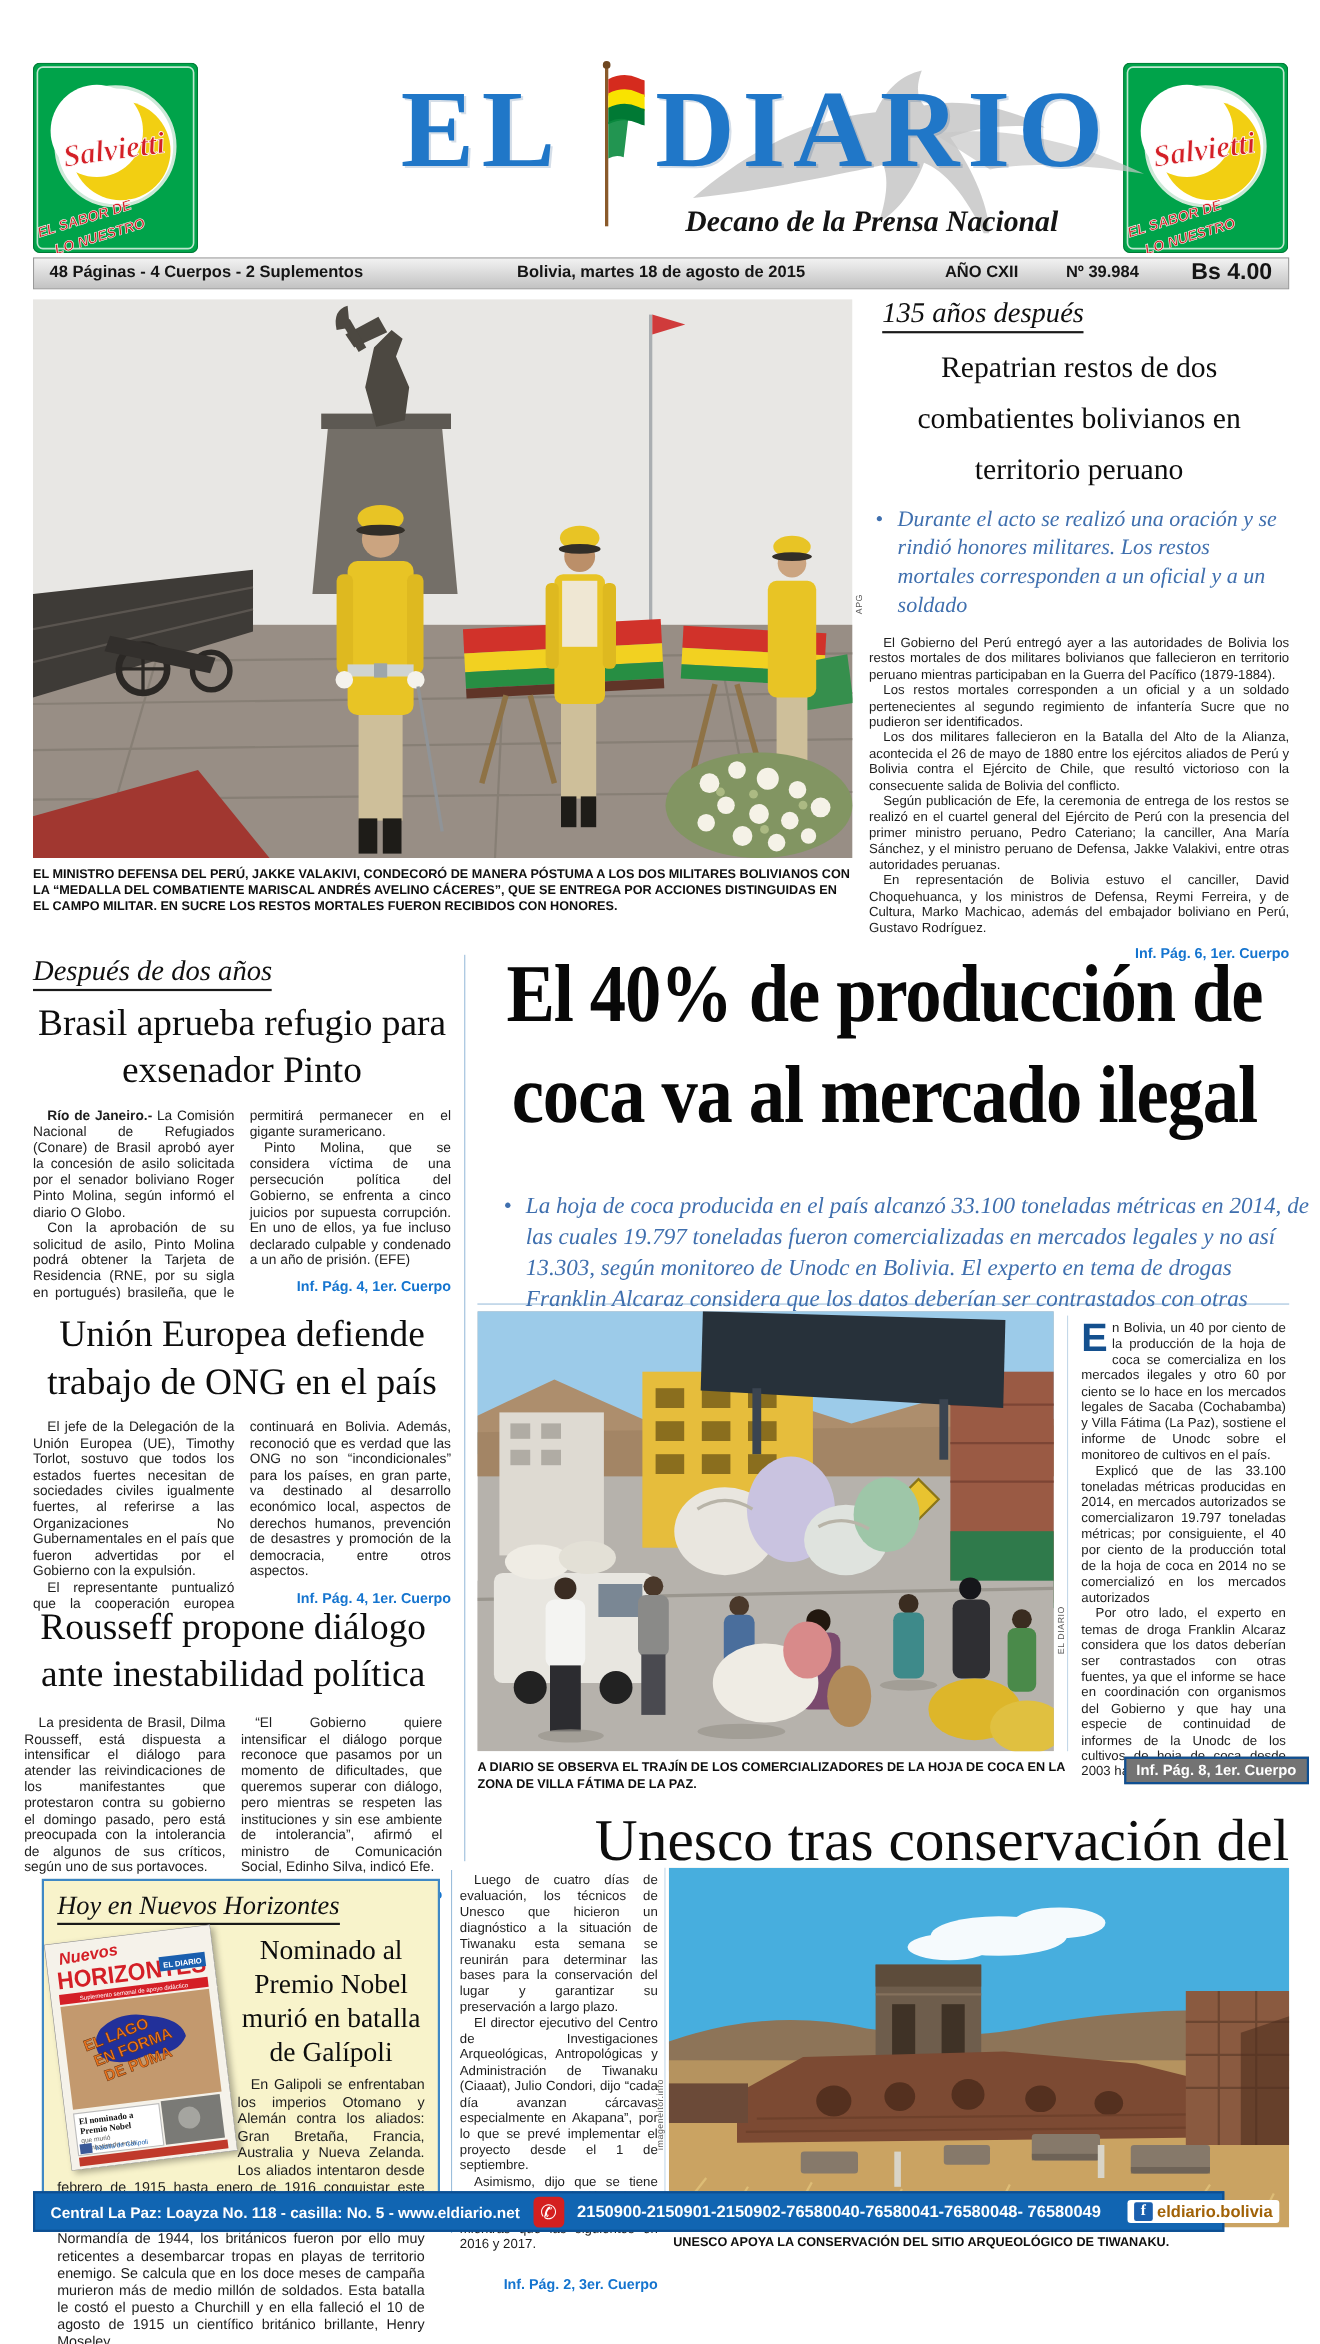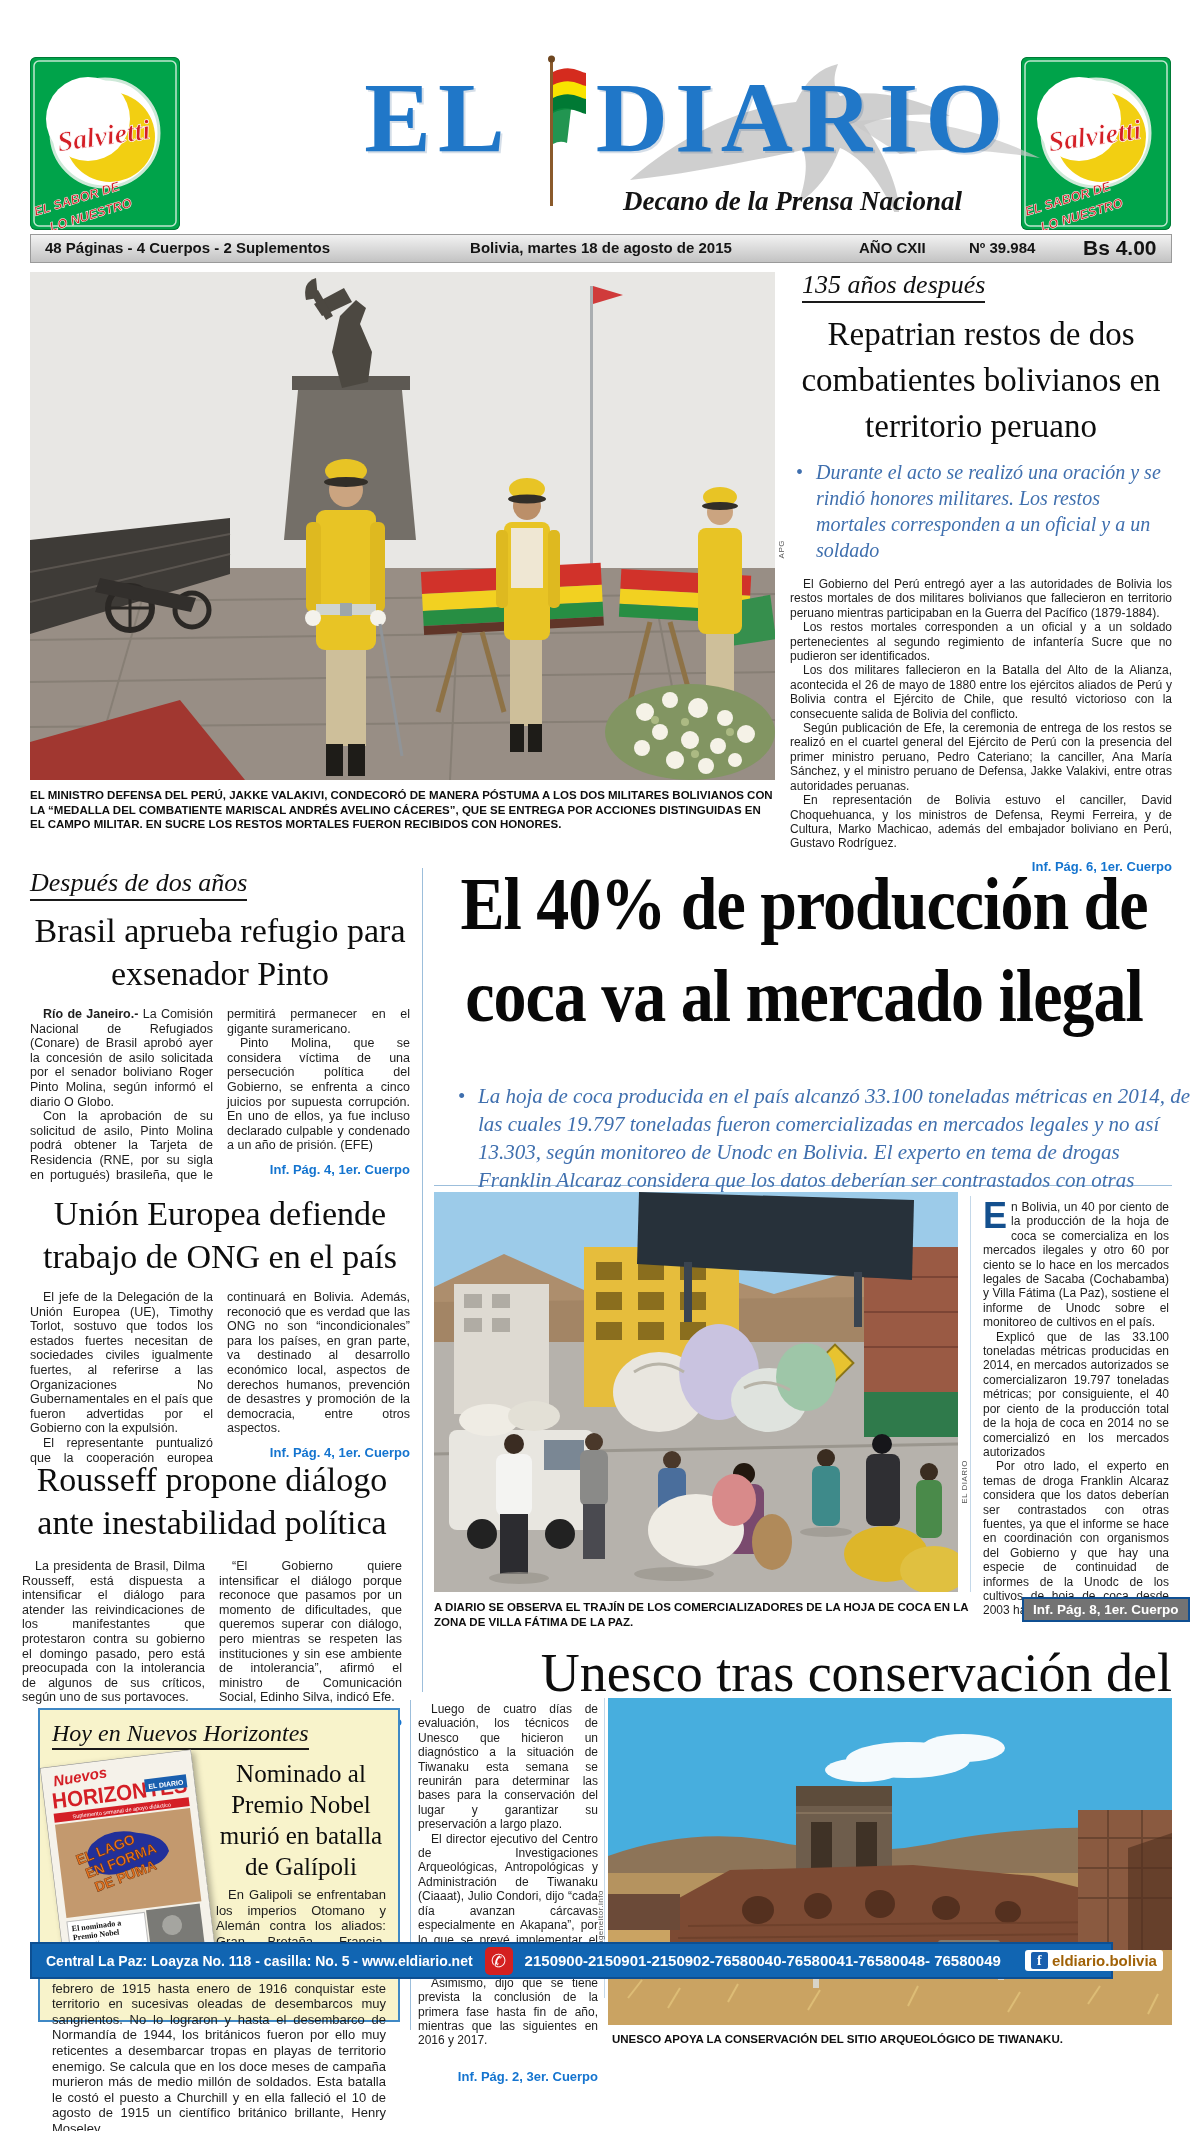"Repatrian restos de dos combatientes" .h-repat { font-size: 33px -> 27px }
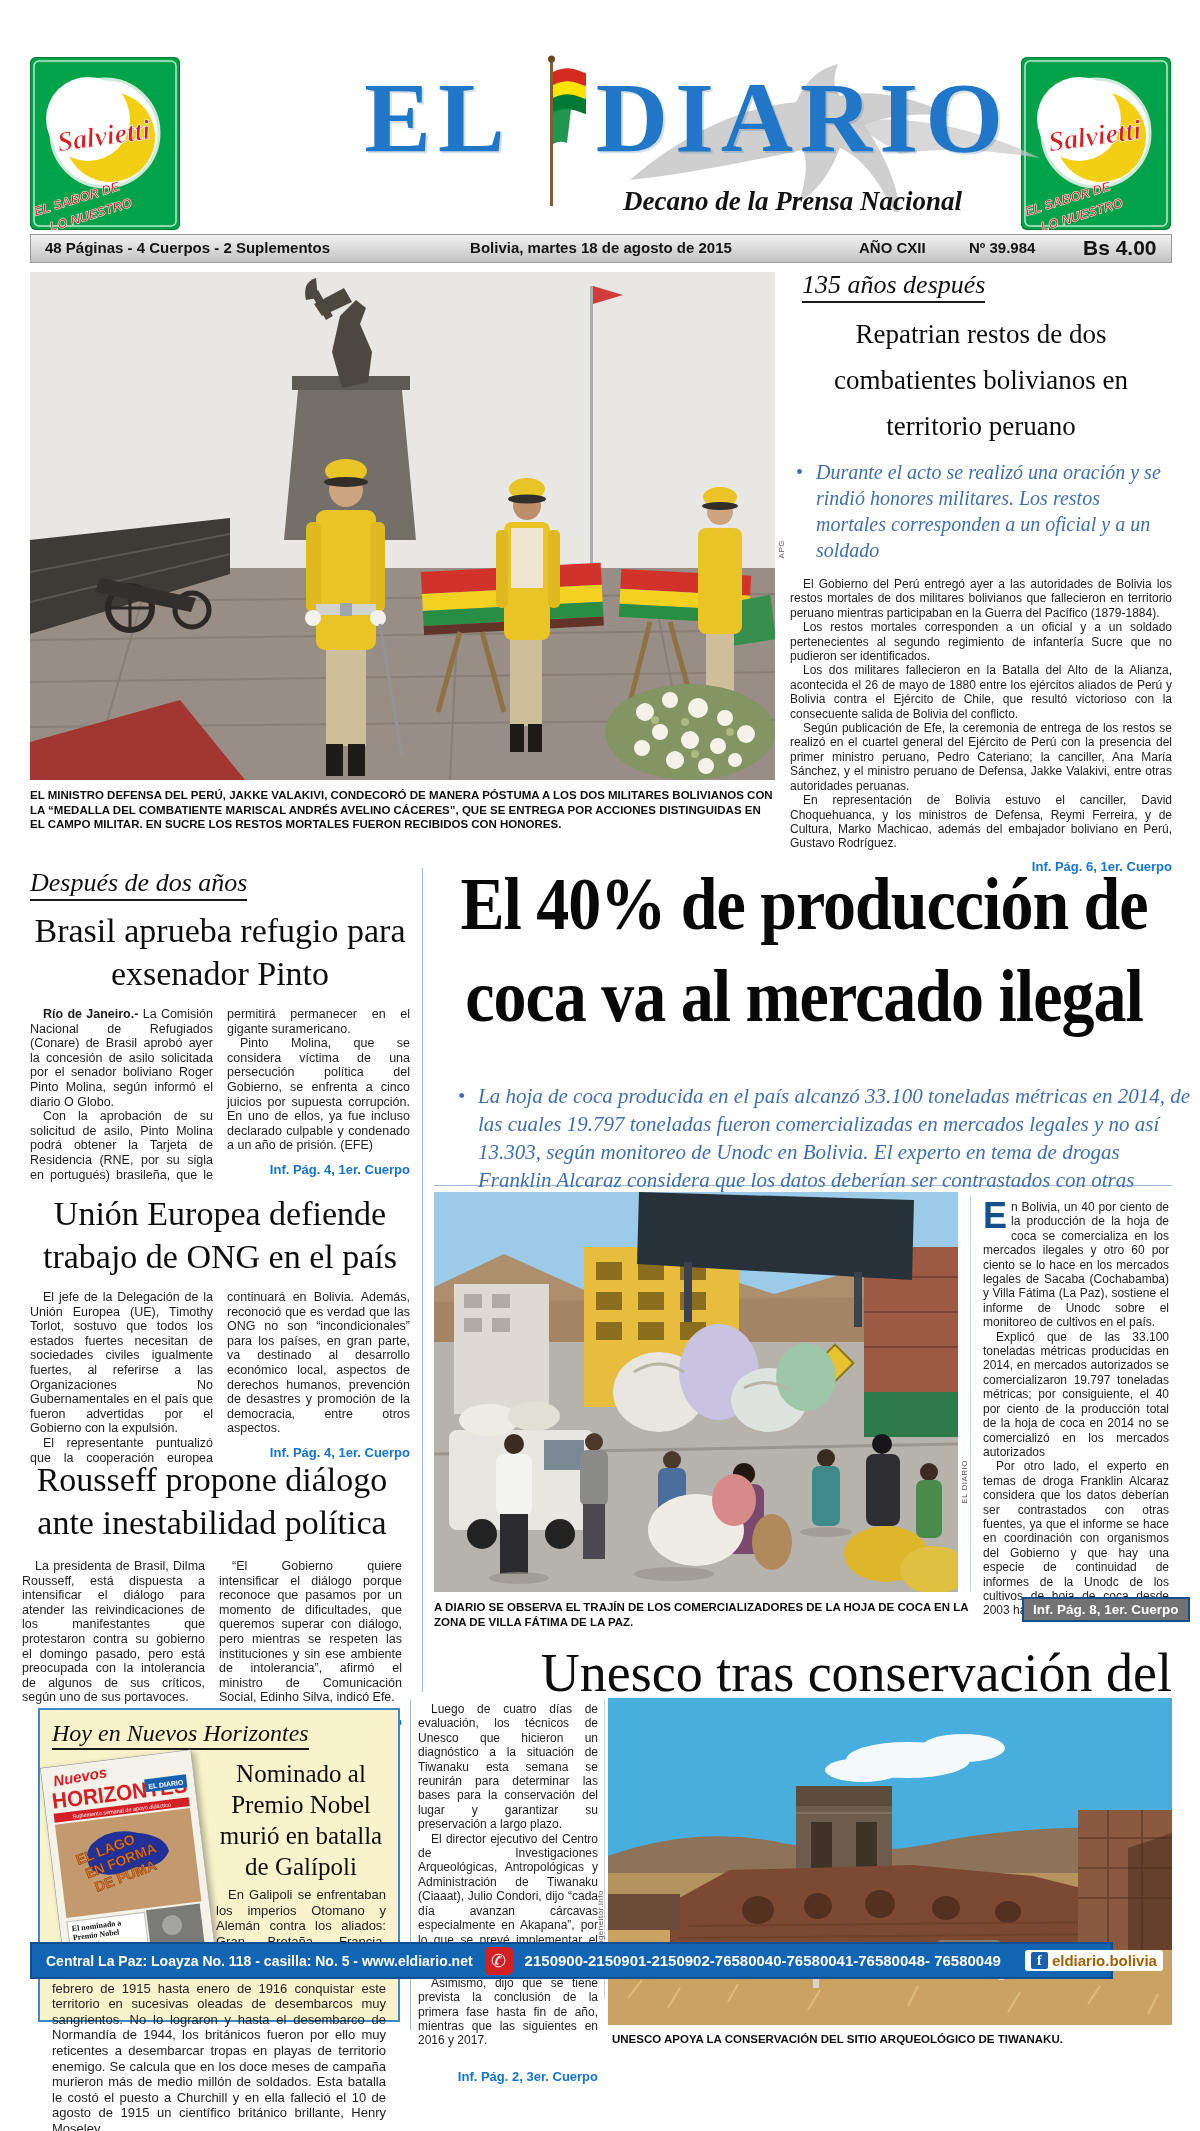"Central La Paz: Loayza No." div.abs { top: 1942px -> 1992px }
